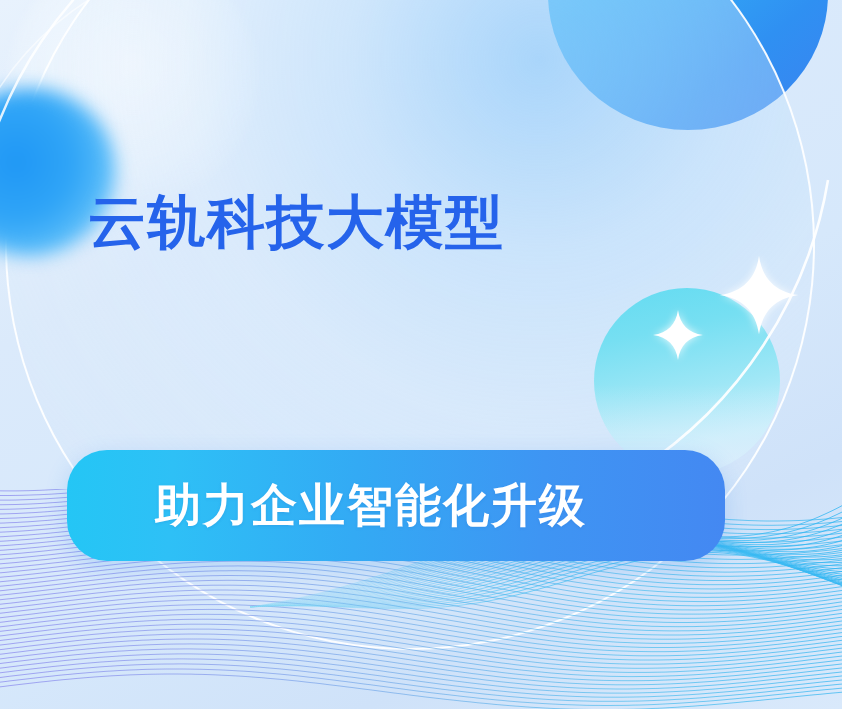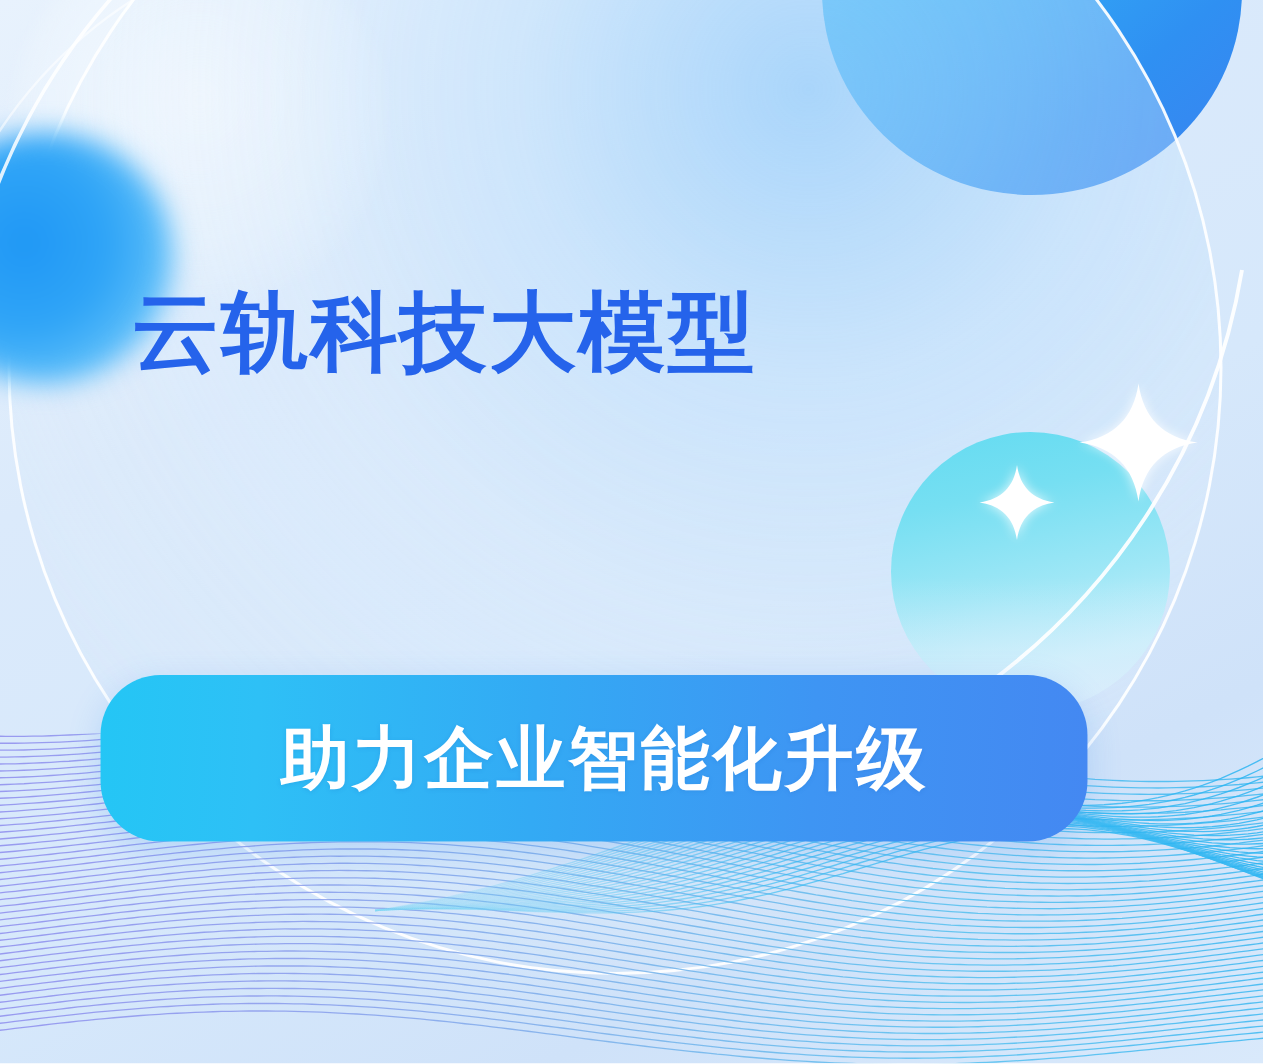"助力企业智能化升级" .pill-text { margin-left: 120px -> 88px }
